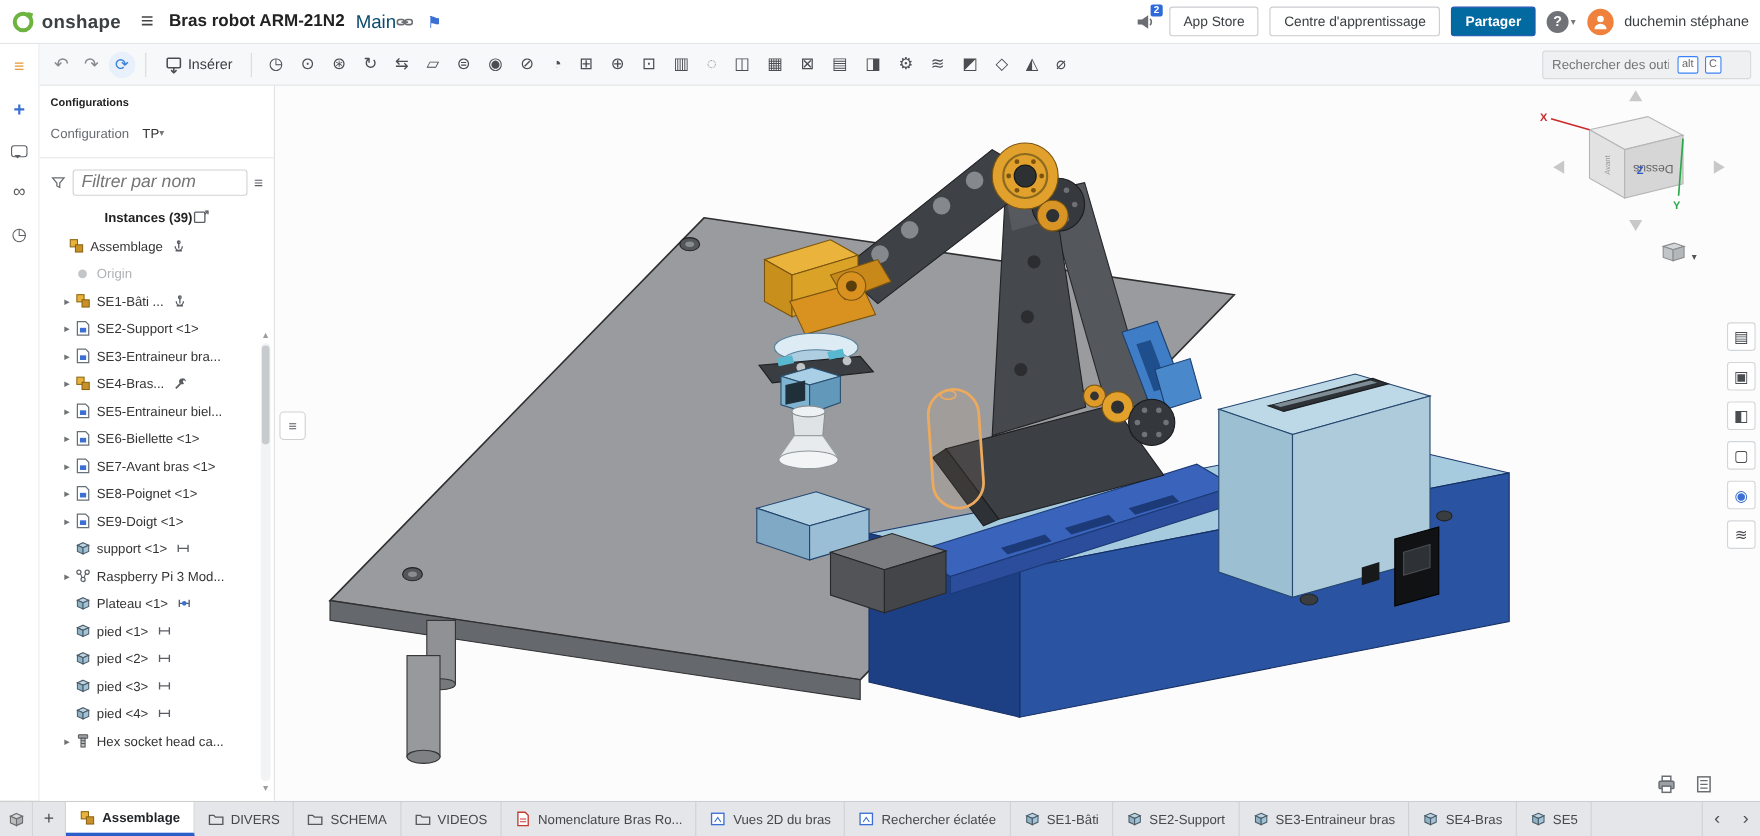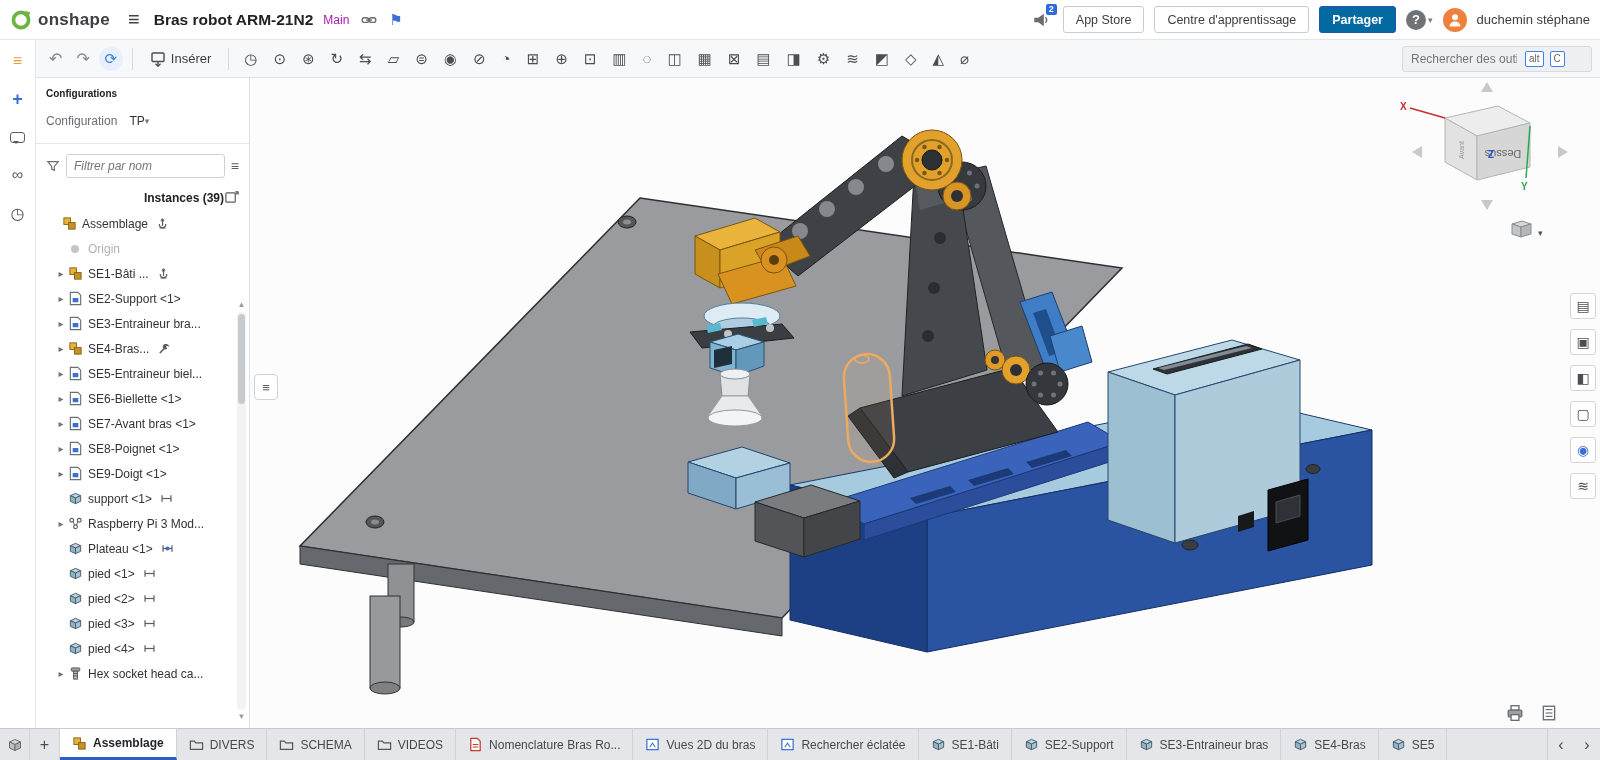"Main" .workspace { color: #a21caf -> #0c4a6e; font-size: 12px -> 17px; margin-right: 12px -> none }
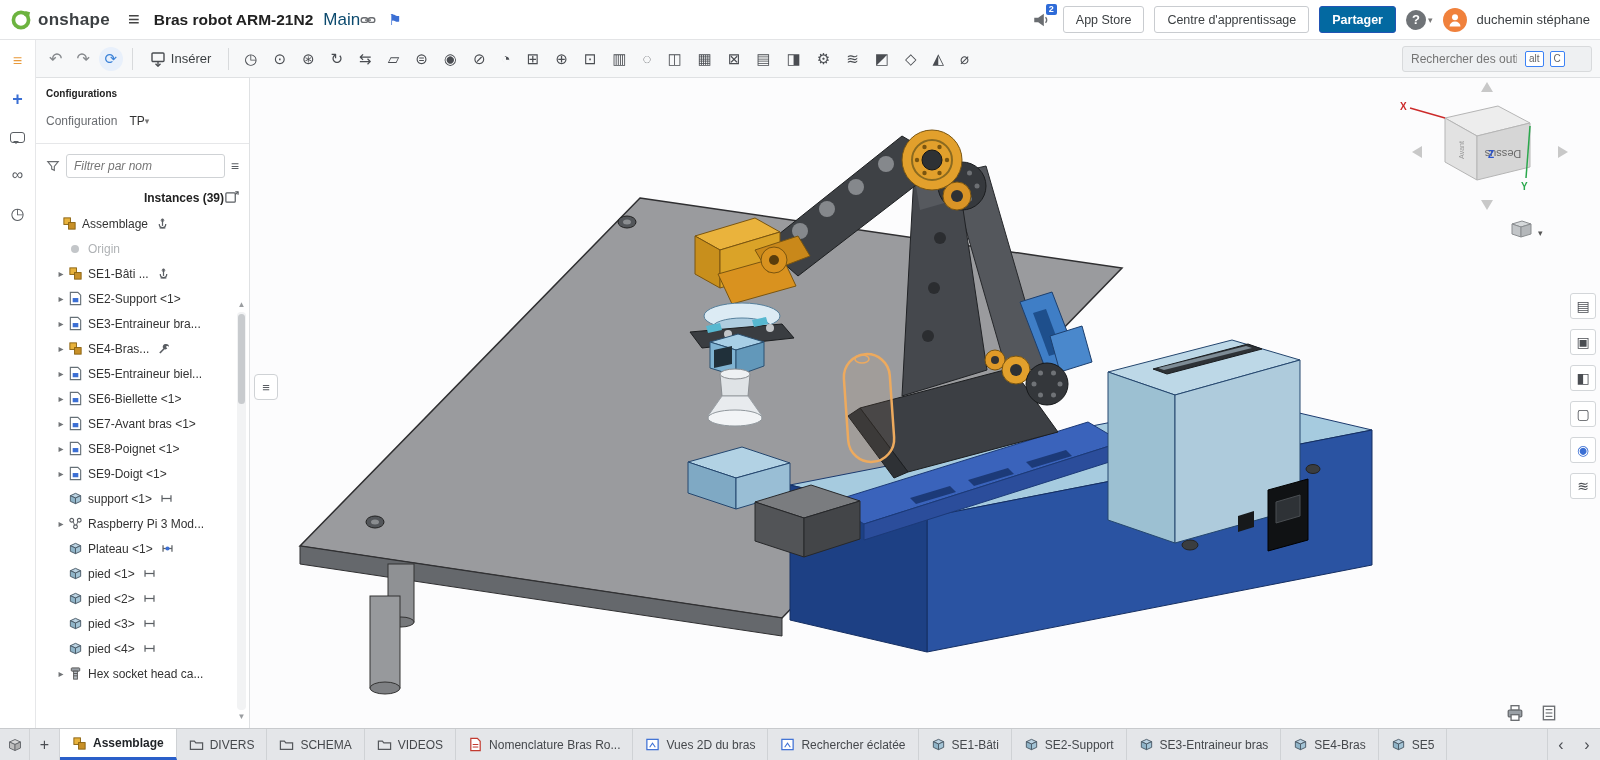"Filtrer par nom" .filter-input { font-size: 12px -> 16px }
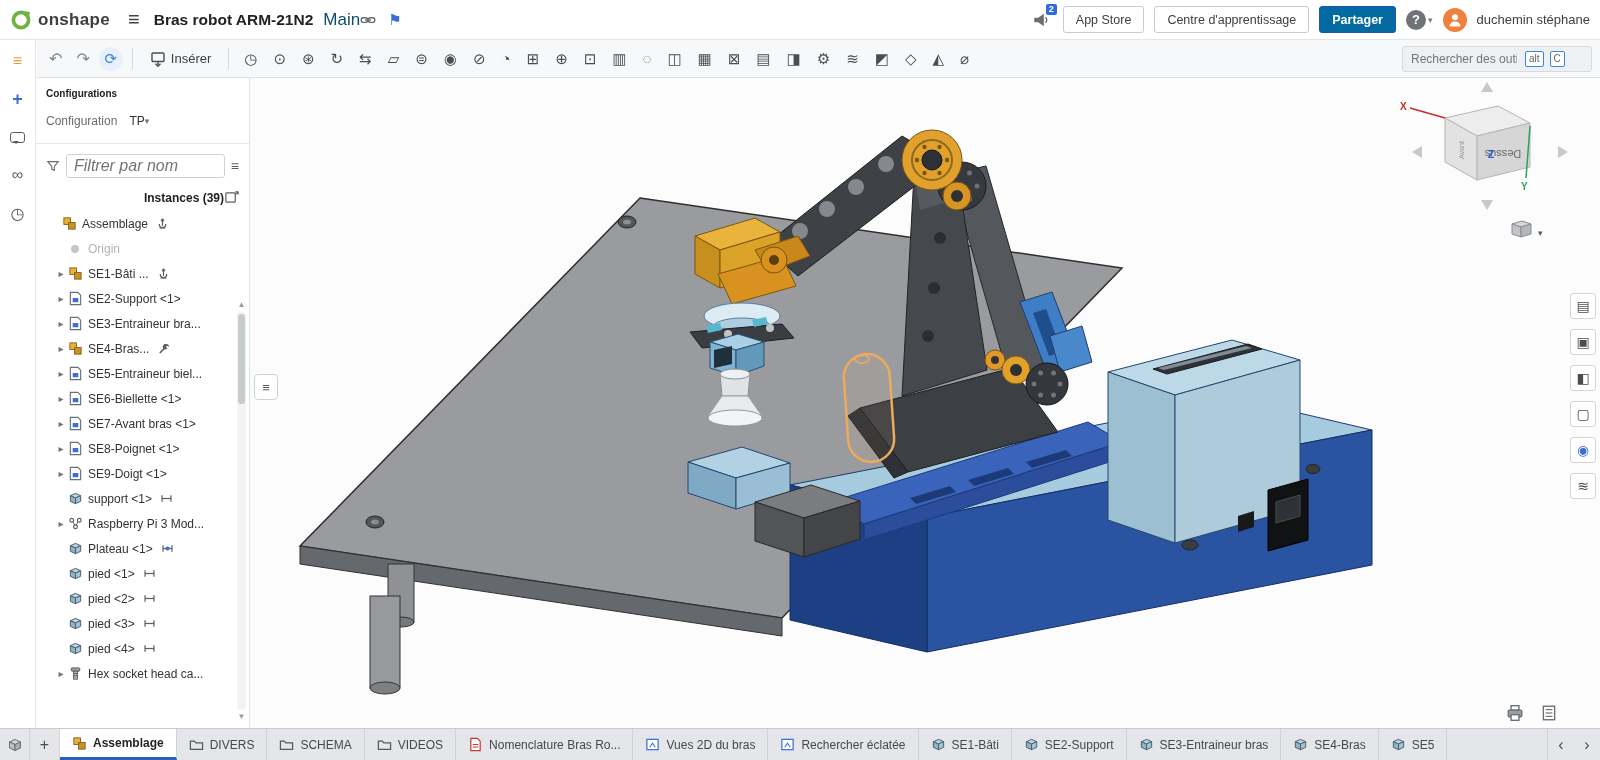"Instances (39)" .inst-row { justify-content: flex-end -> center }
